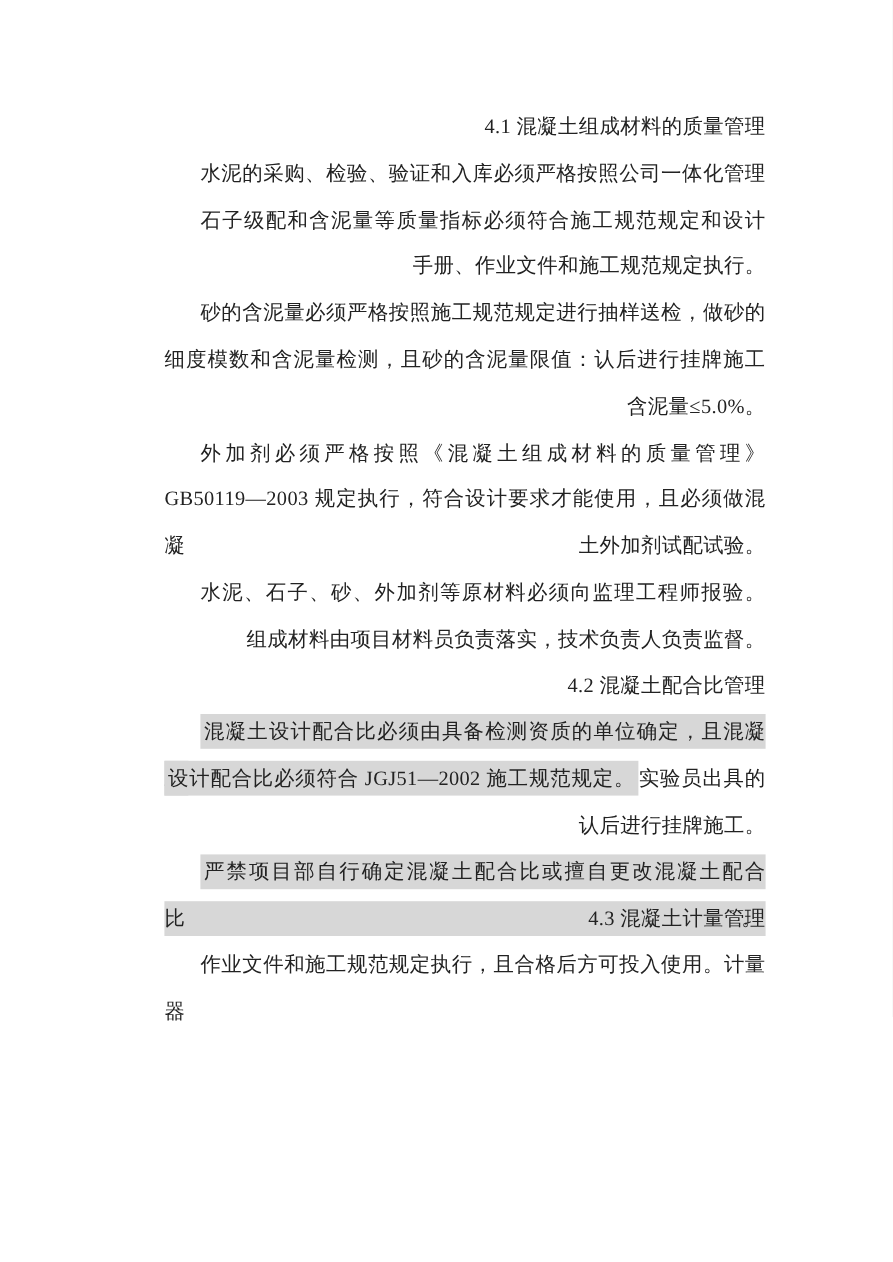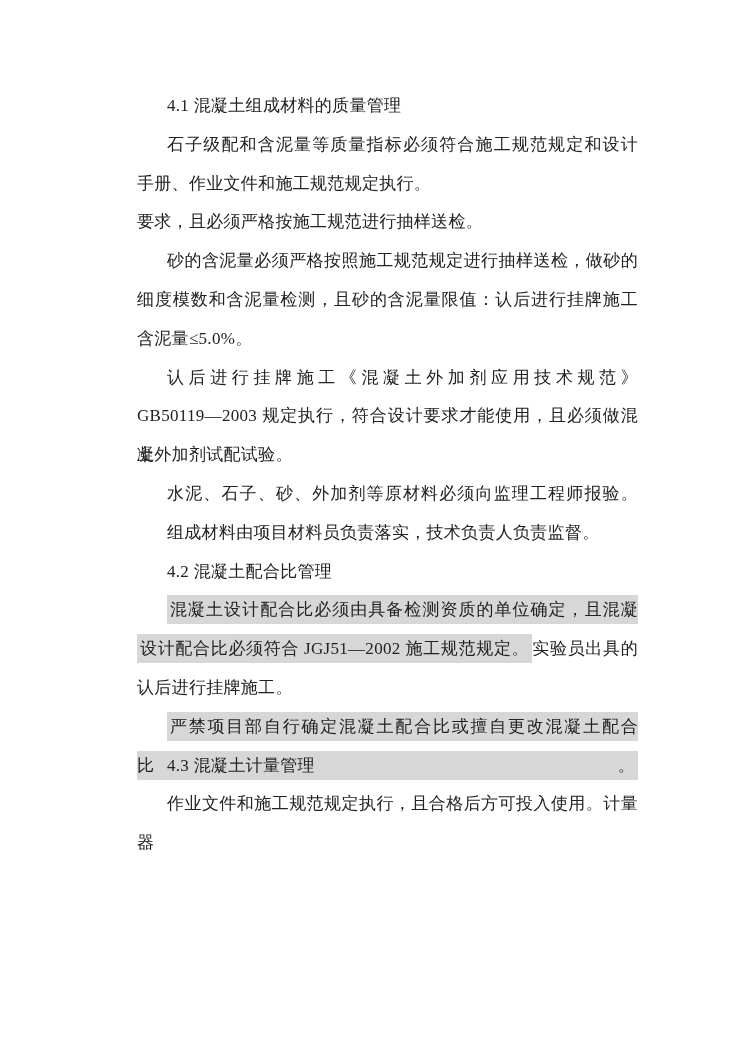"4.1 混凝土组成材料的质量管理" .line { text-align: left -> right }
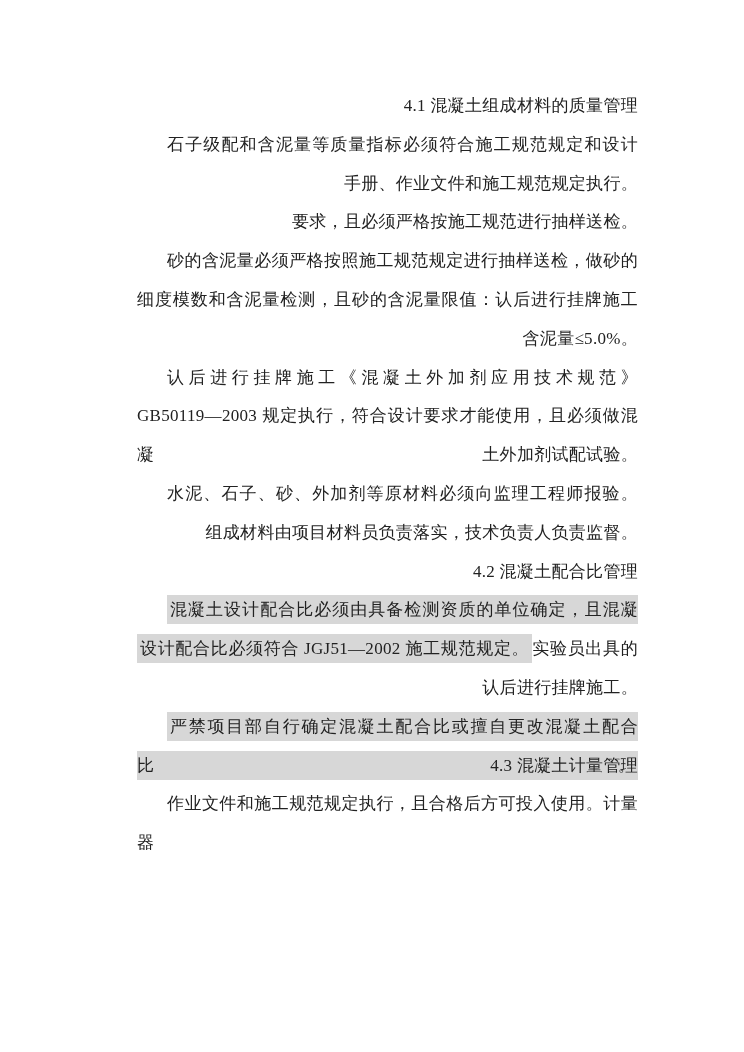"水泥的采购、检验、验证和入库必须严格按照公司一体化管理" div.line { html: none -> <div><span>水泥的采购、检验、验证和入库必须严格按照公司一体化管理</span></div> }
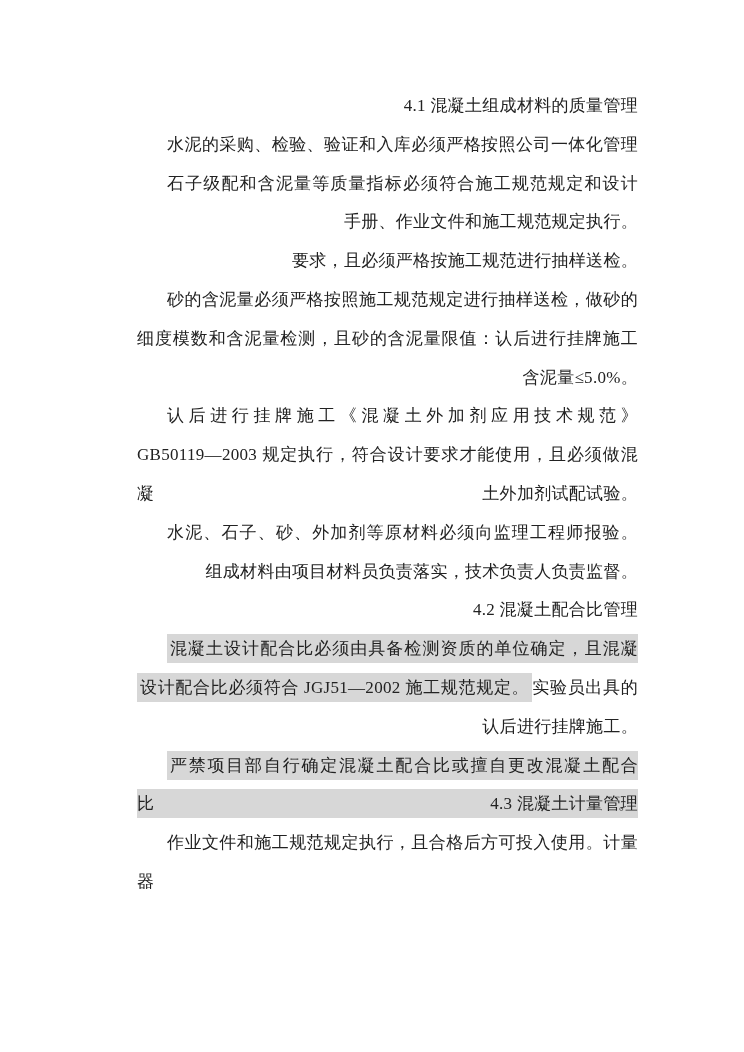"要求，且必须严格按施工规范进行抽样送检。" div.line { html: <div><span>要求，且必须严格按施工规范进行抽样送检。</span></div> -> none }
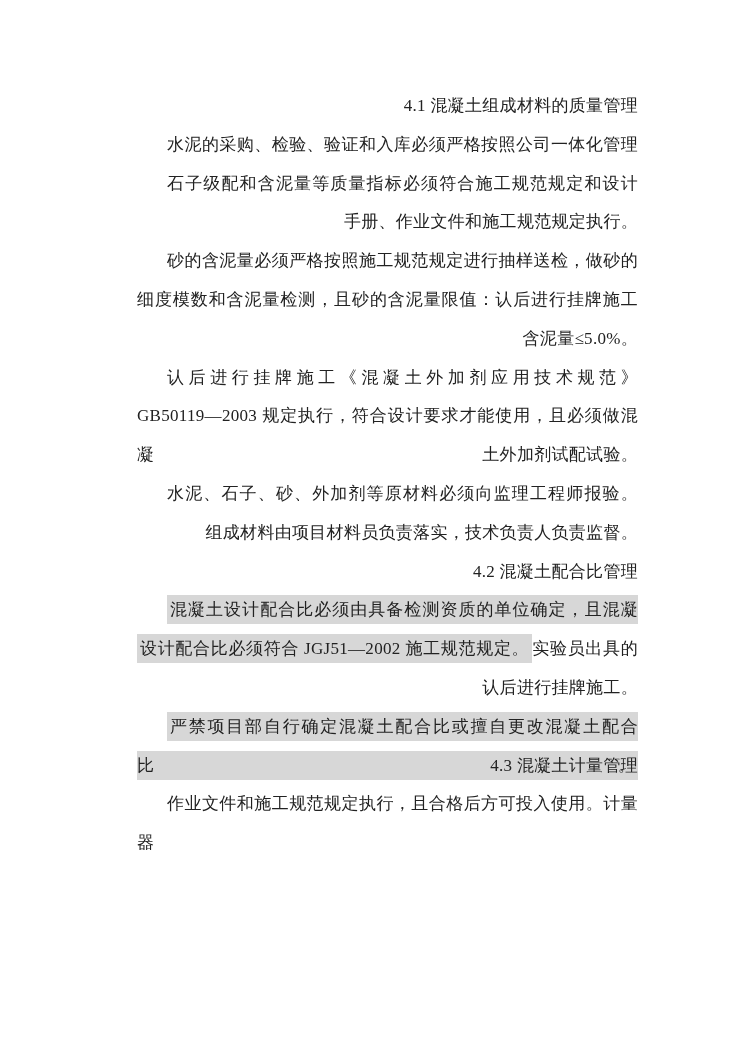"认后进行挂牌施工《混凝土外加剂应用技术规范》" span.seg { text: 认后进行挂牌施工《混凝土外加剂应用技术规范 -> 外加剂必须严格按照《混凝土组成材料的质量管理 }
